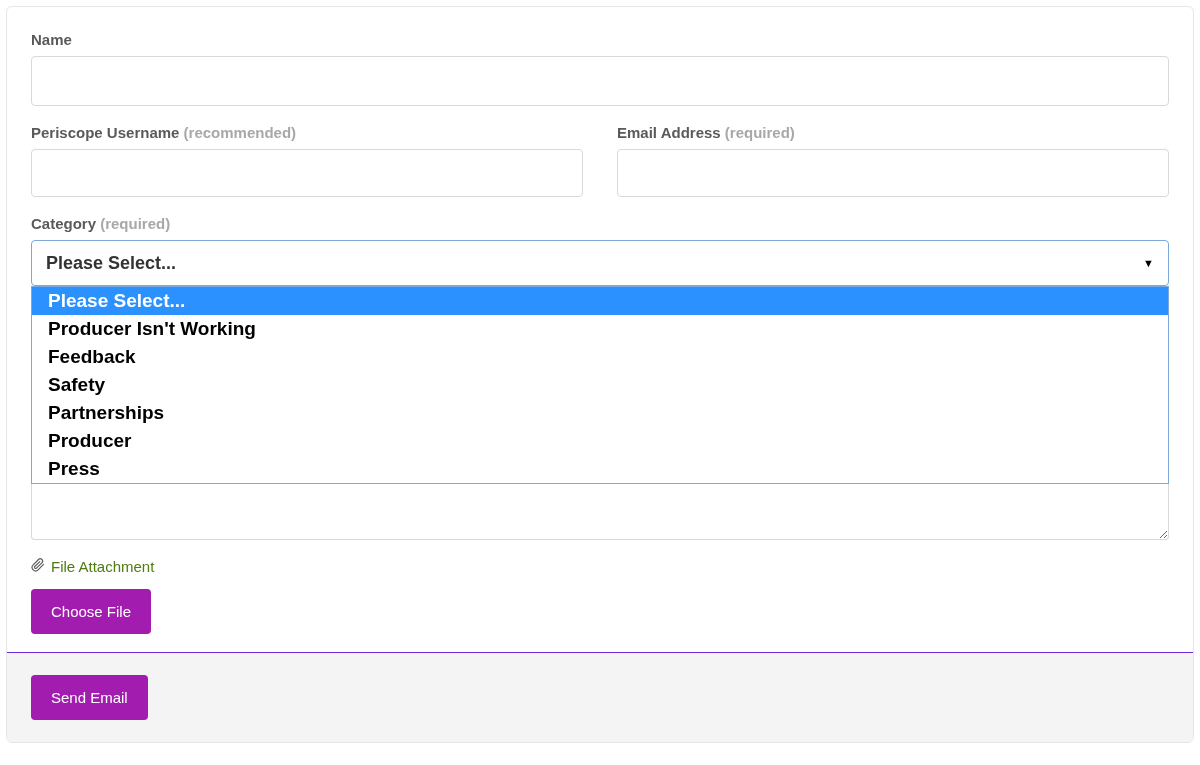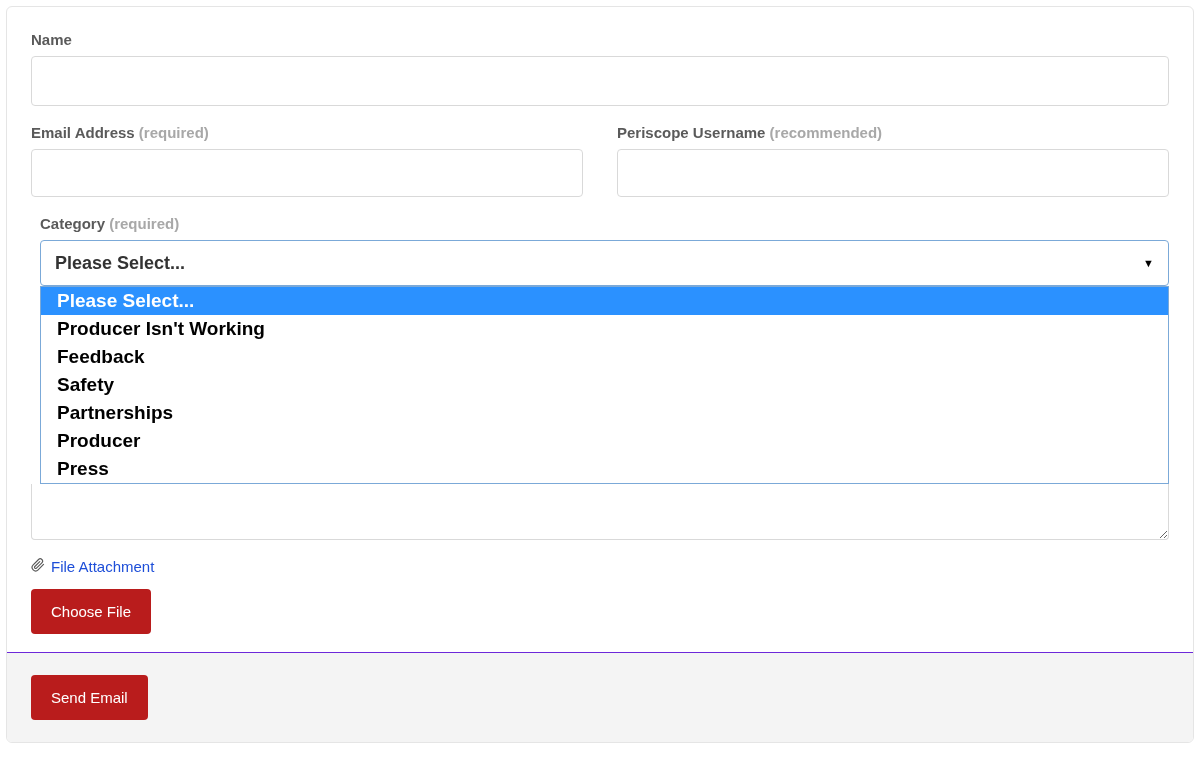"Email Address (required)" div.form-col { order: before "Periscope Username (recommended)" -> after "Periscope Username (recommended)" }
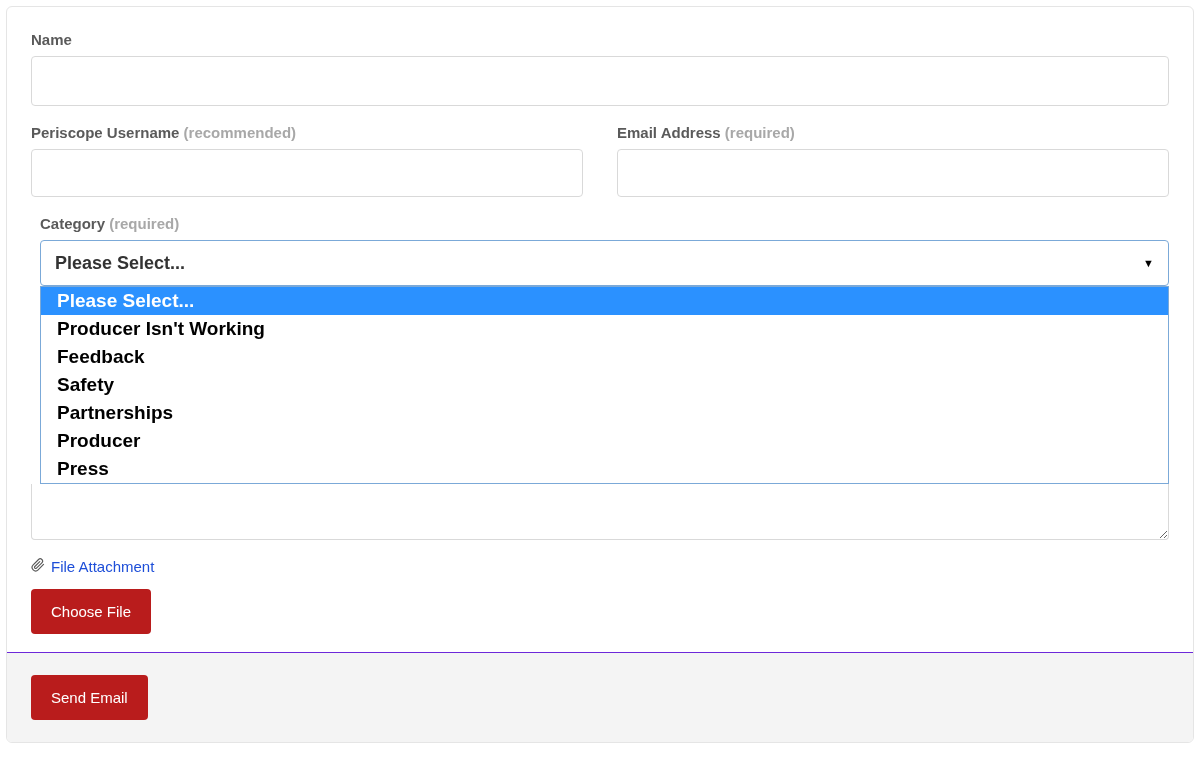"Category (required)" div.form-group { margin-left: 9px -> none }
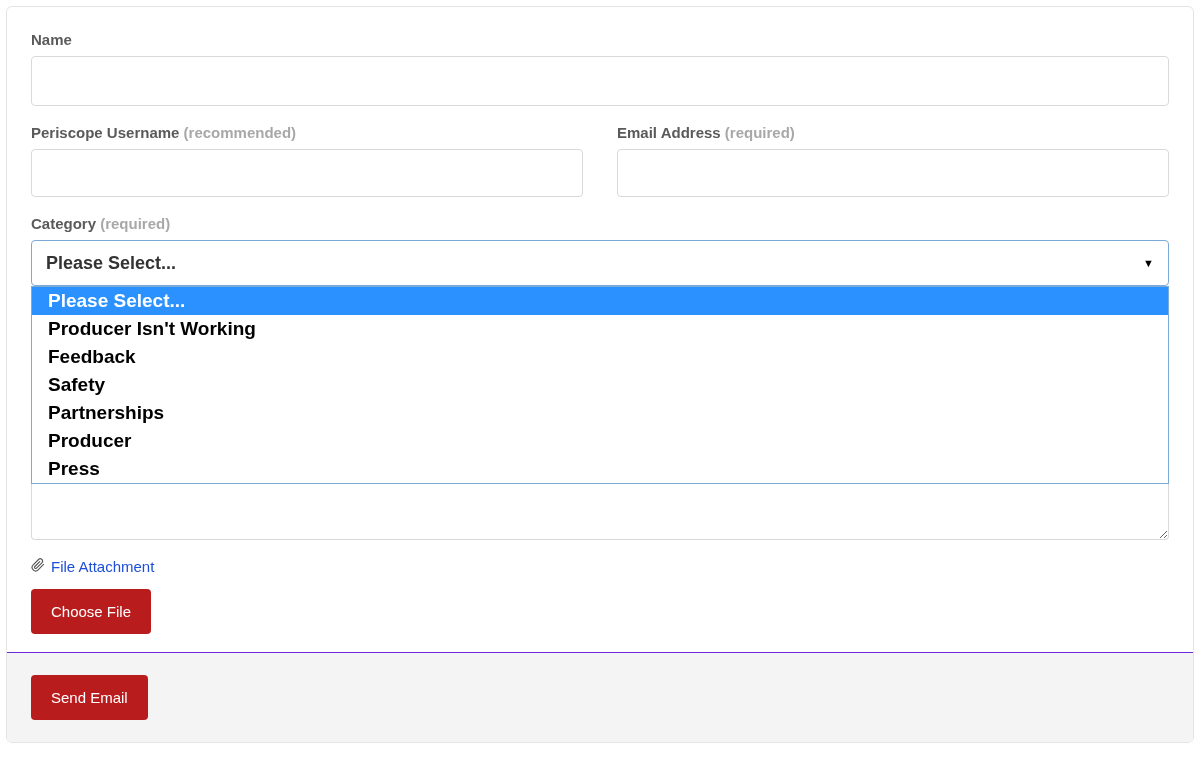"File Attachment" .attachment-label { color: #1d4ed8 -> #4d7c0f }
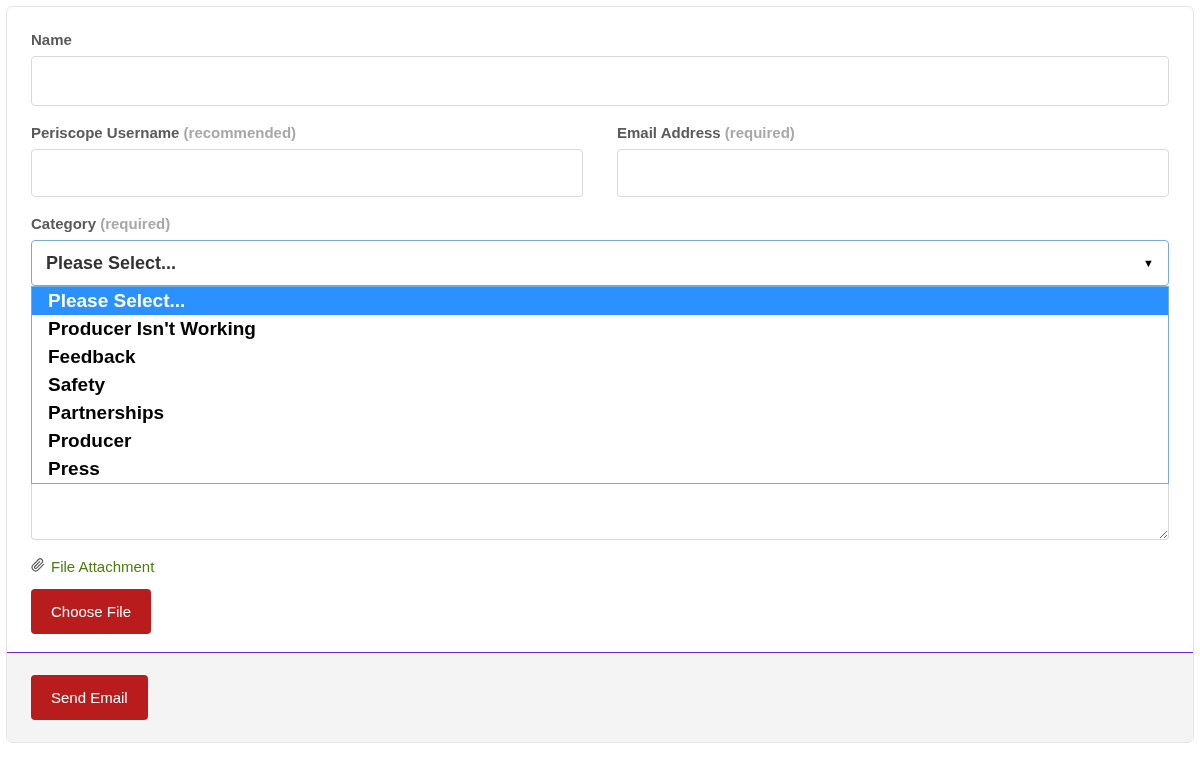"Choose File" .btn { background: #b91c1c -> #a21caf }
